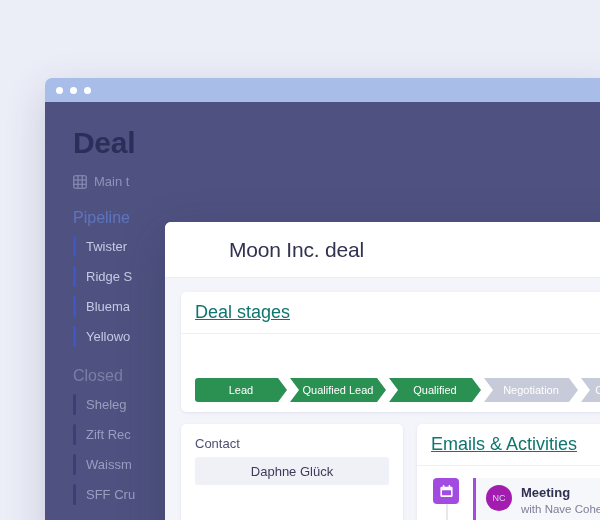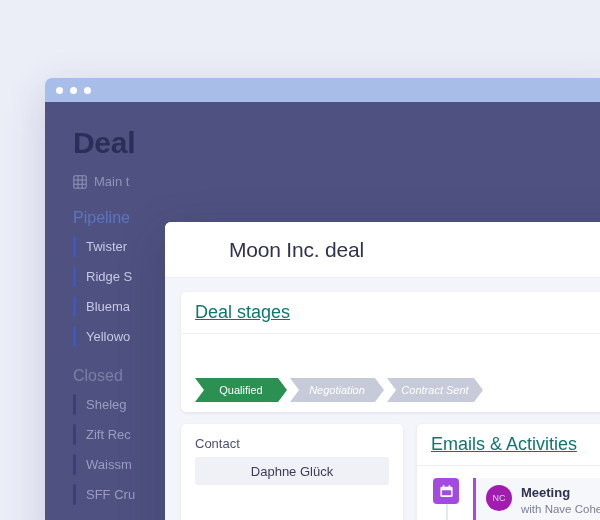"Lead" div.chip { html: none -> <div> <span>Lead</span> </div> }
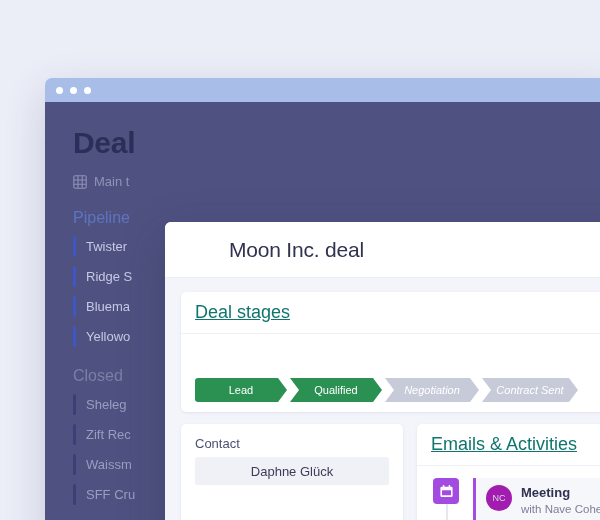"Qualified Lead" div.chip { html: none -> <div> <span>Qualified Lead</span> </div> }
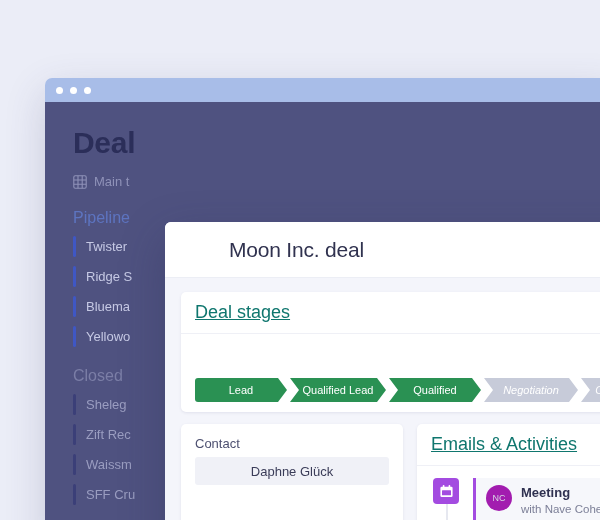"Negotiation" .chip.todo { font-style: italic -> none }
